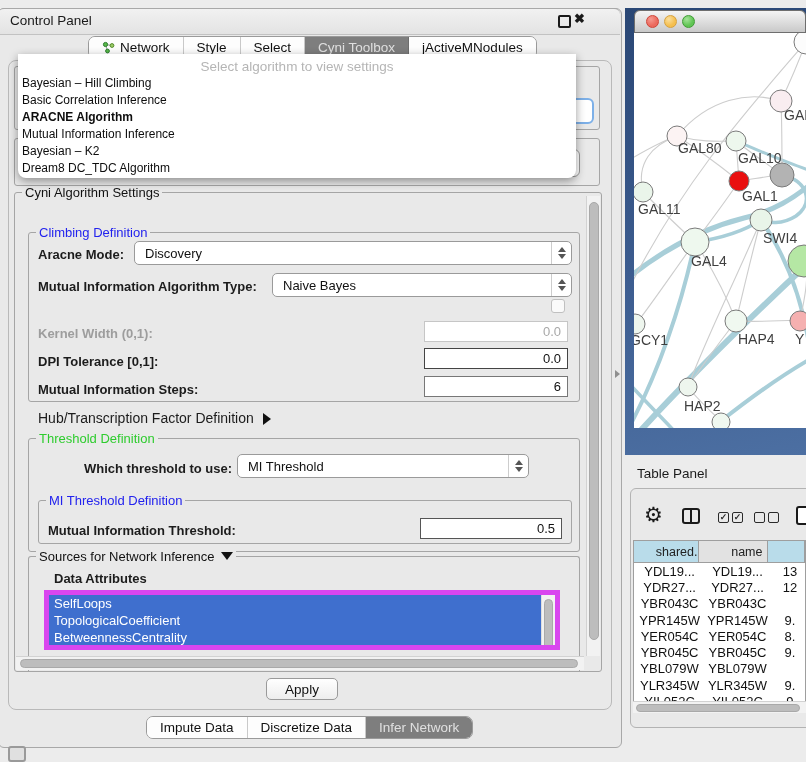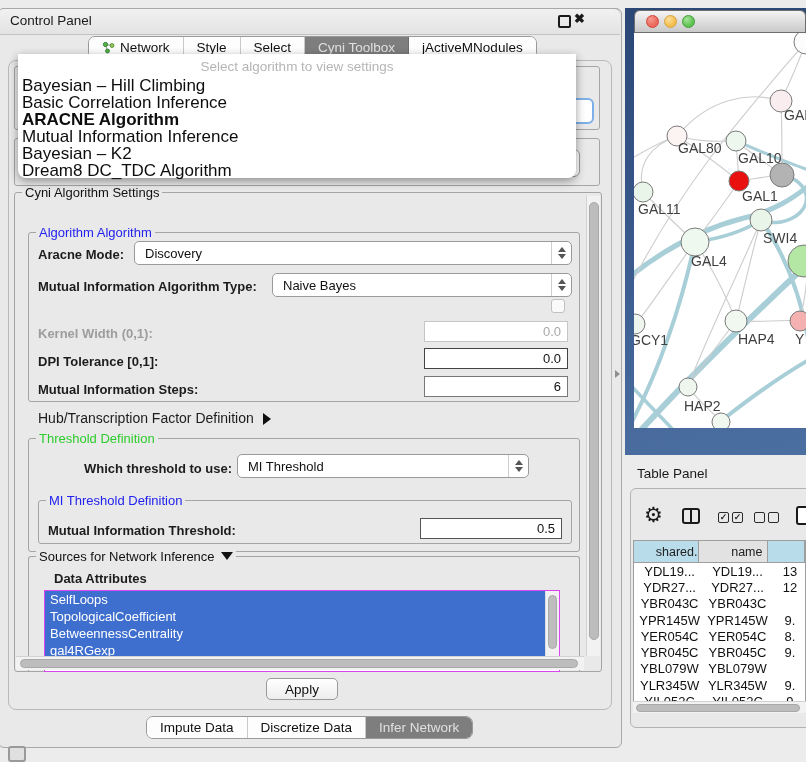"Bayesian – Hill Climbing" .pop-item { font-size: 17px -> 12px }
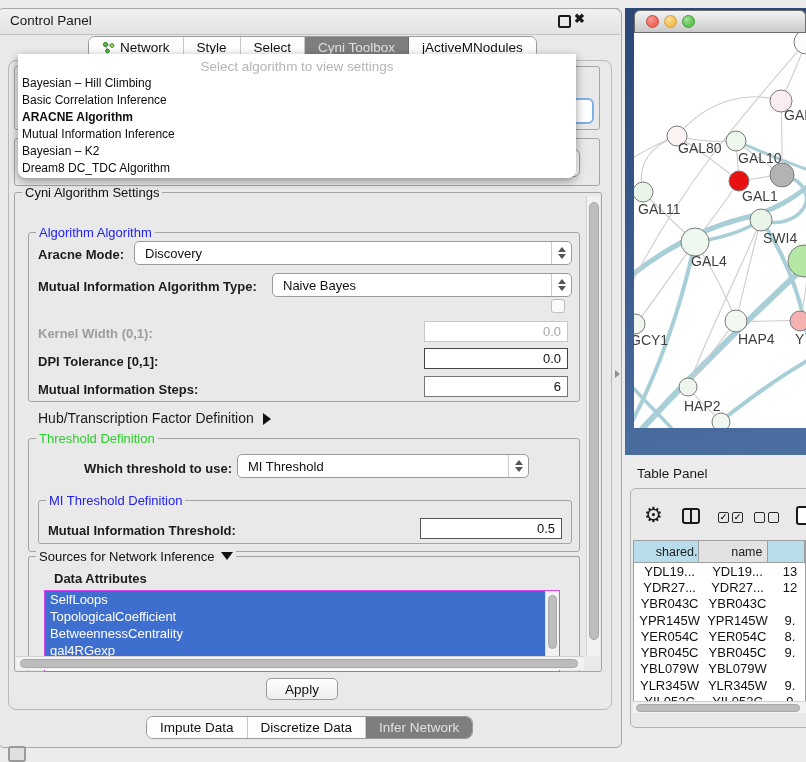"Algorithm Algorithm" div.legend { text: Algorithm Algorithm -> Climbing Definition }
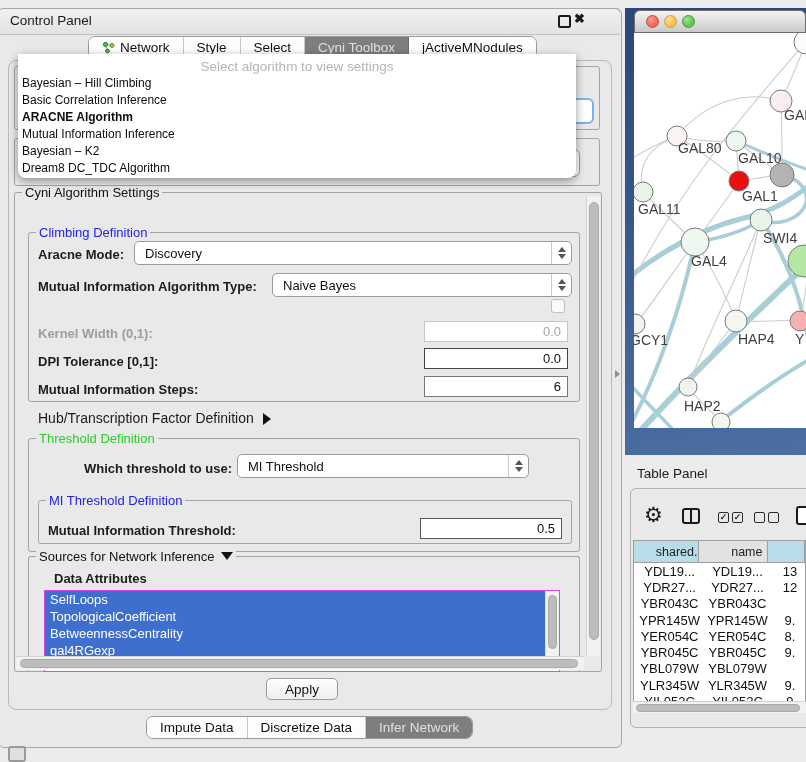"SelfLoops" div.abs { border: 1px solid #d946ef -> 5px solid #d946ef; height: 82px -> 60px }
